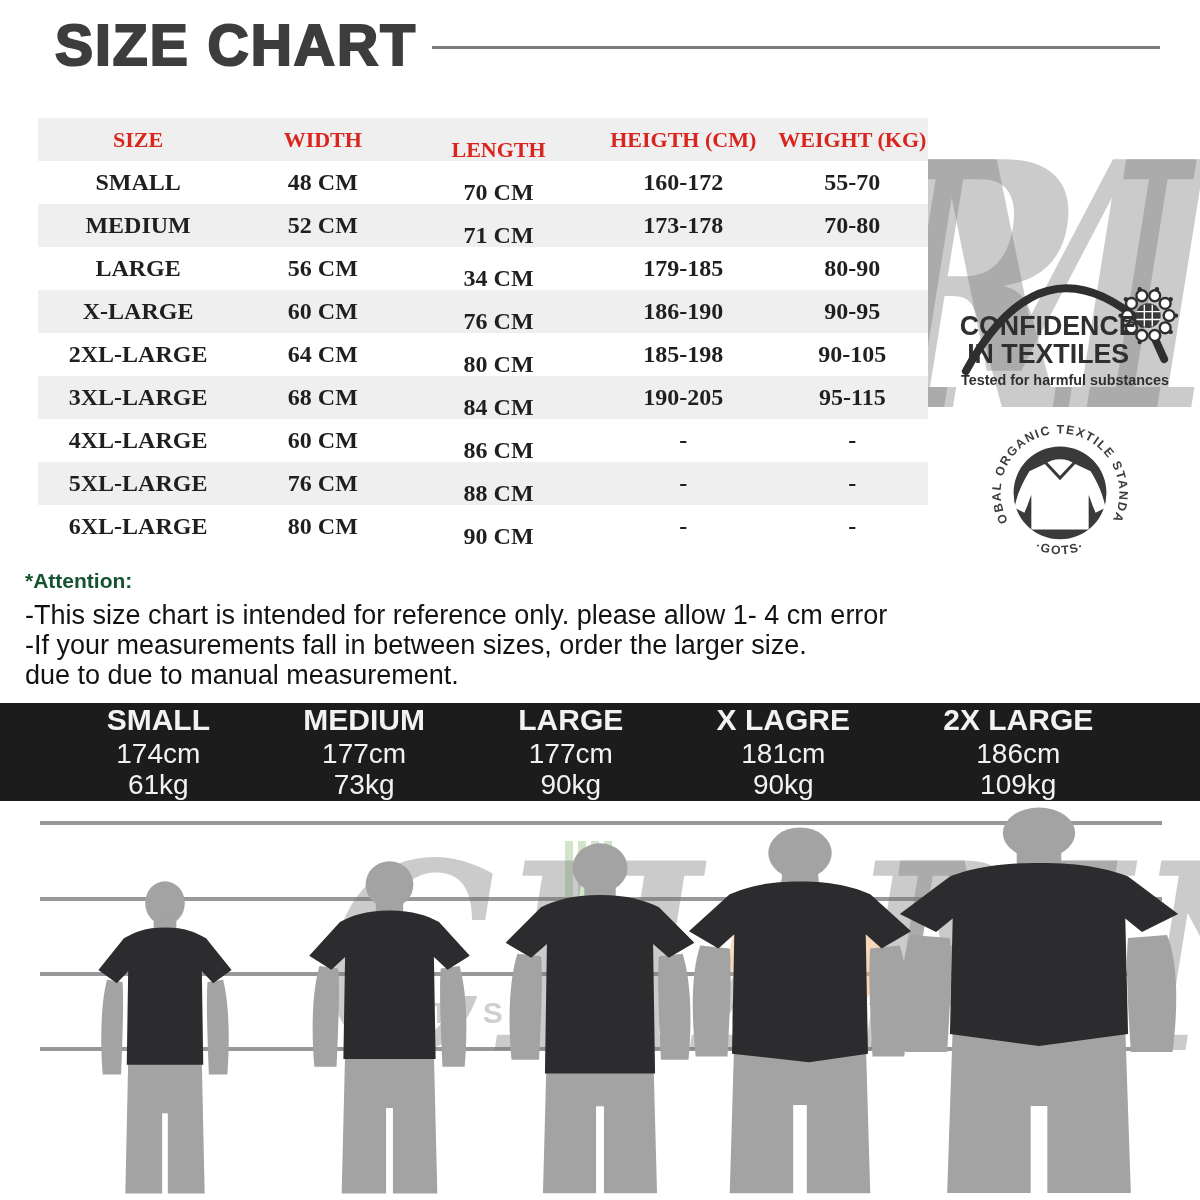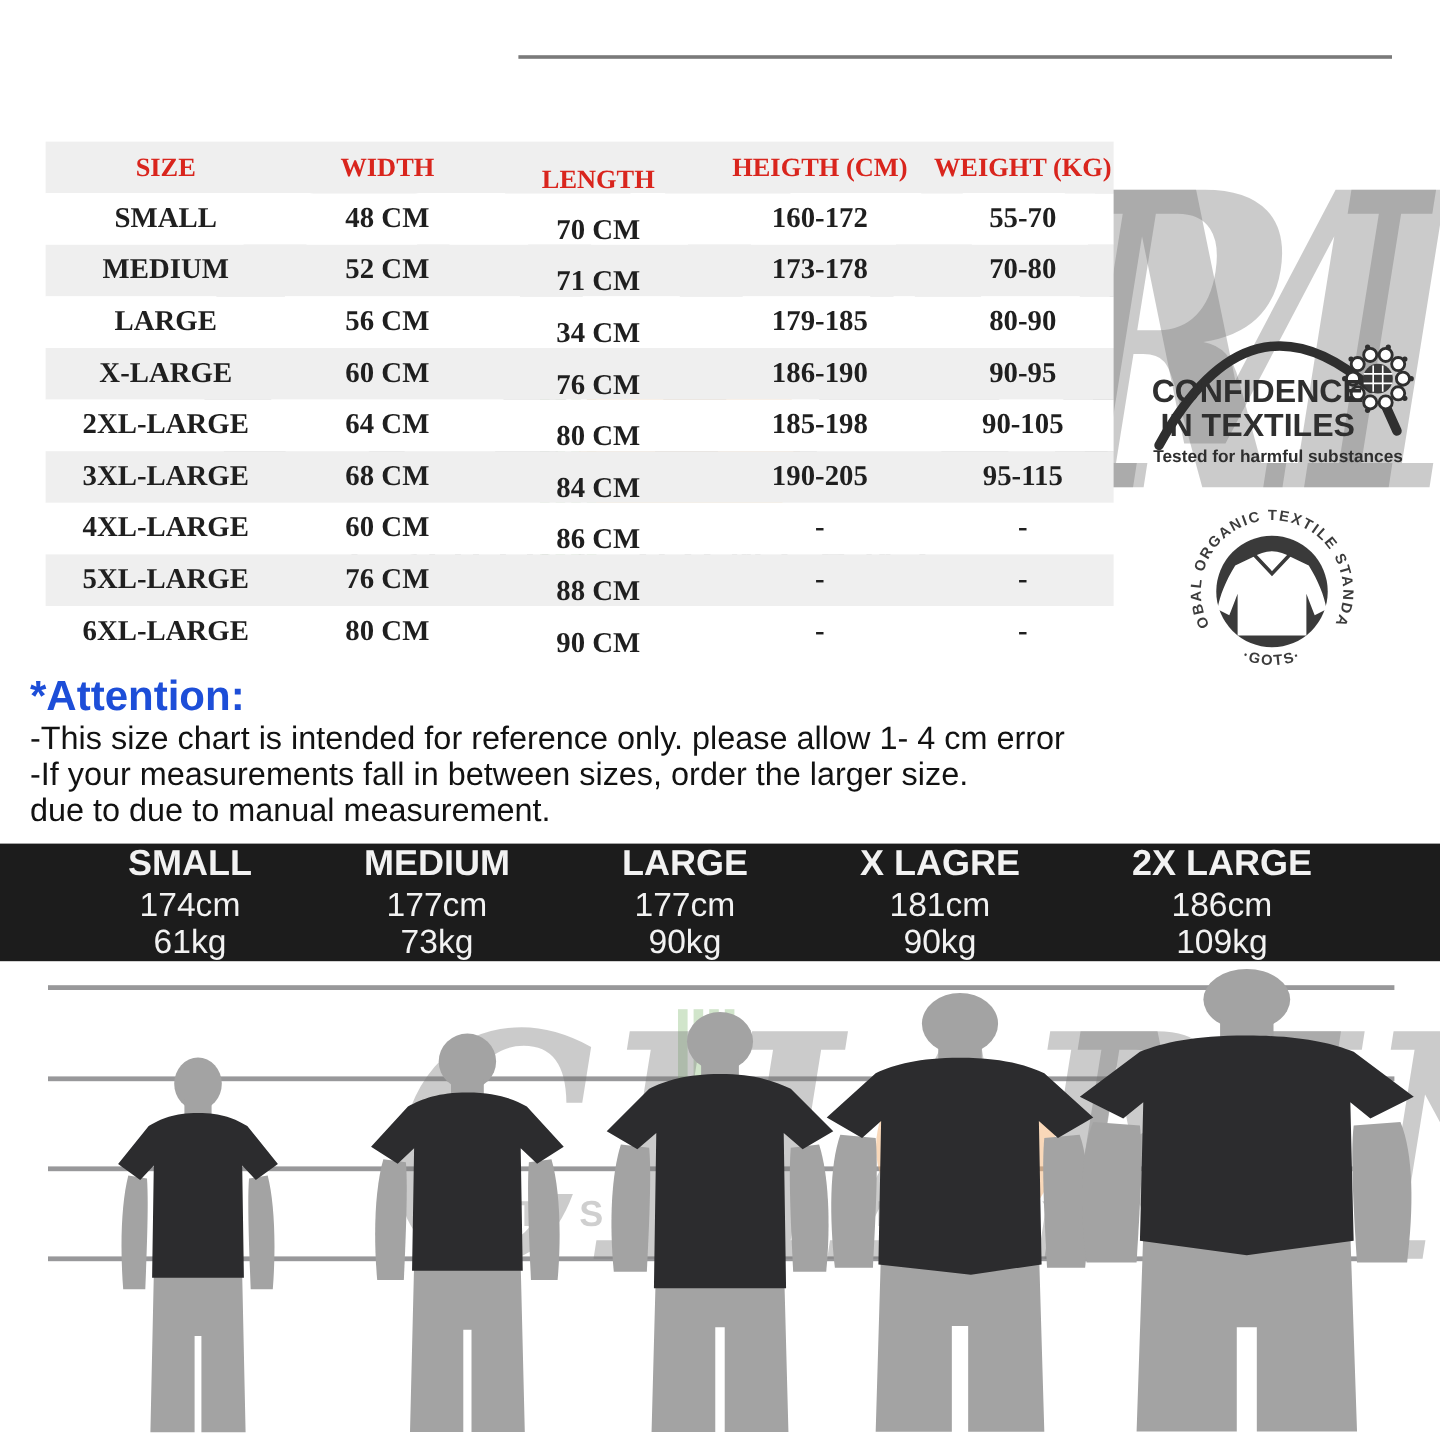"SIZE CHART" div.page-title { html: none -> <div>SIZE CHART</div> }
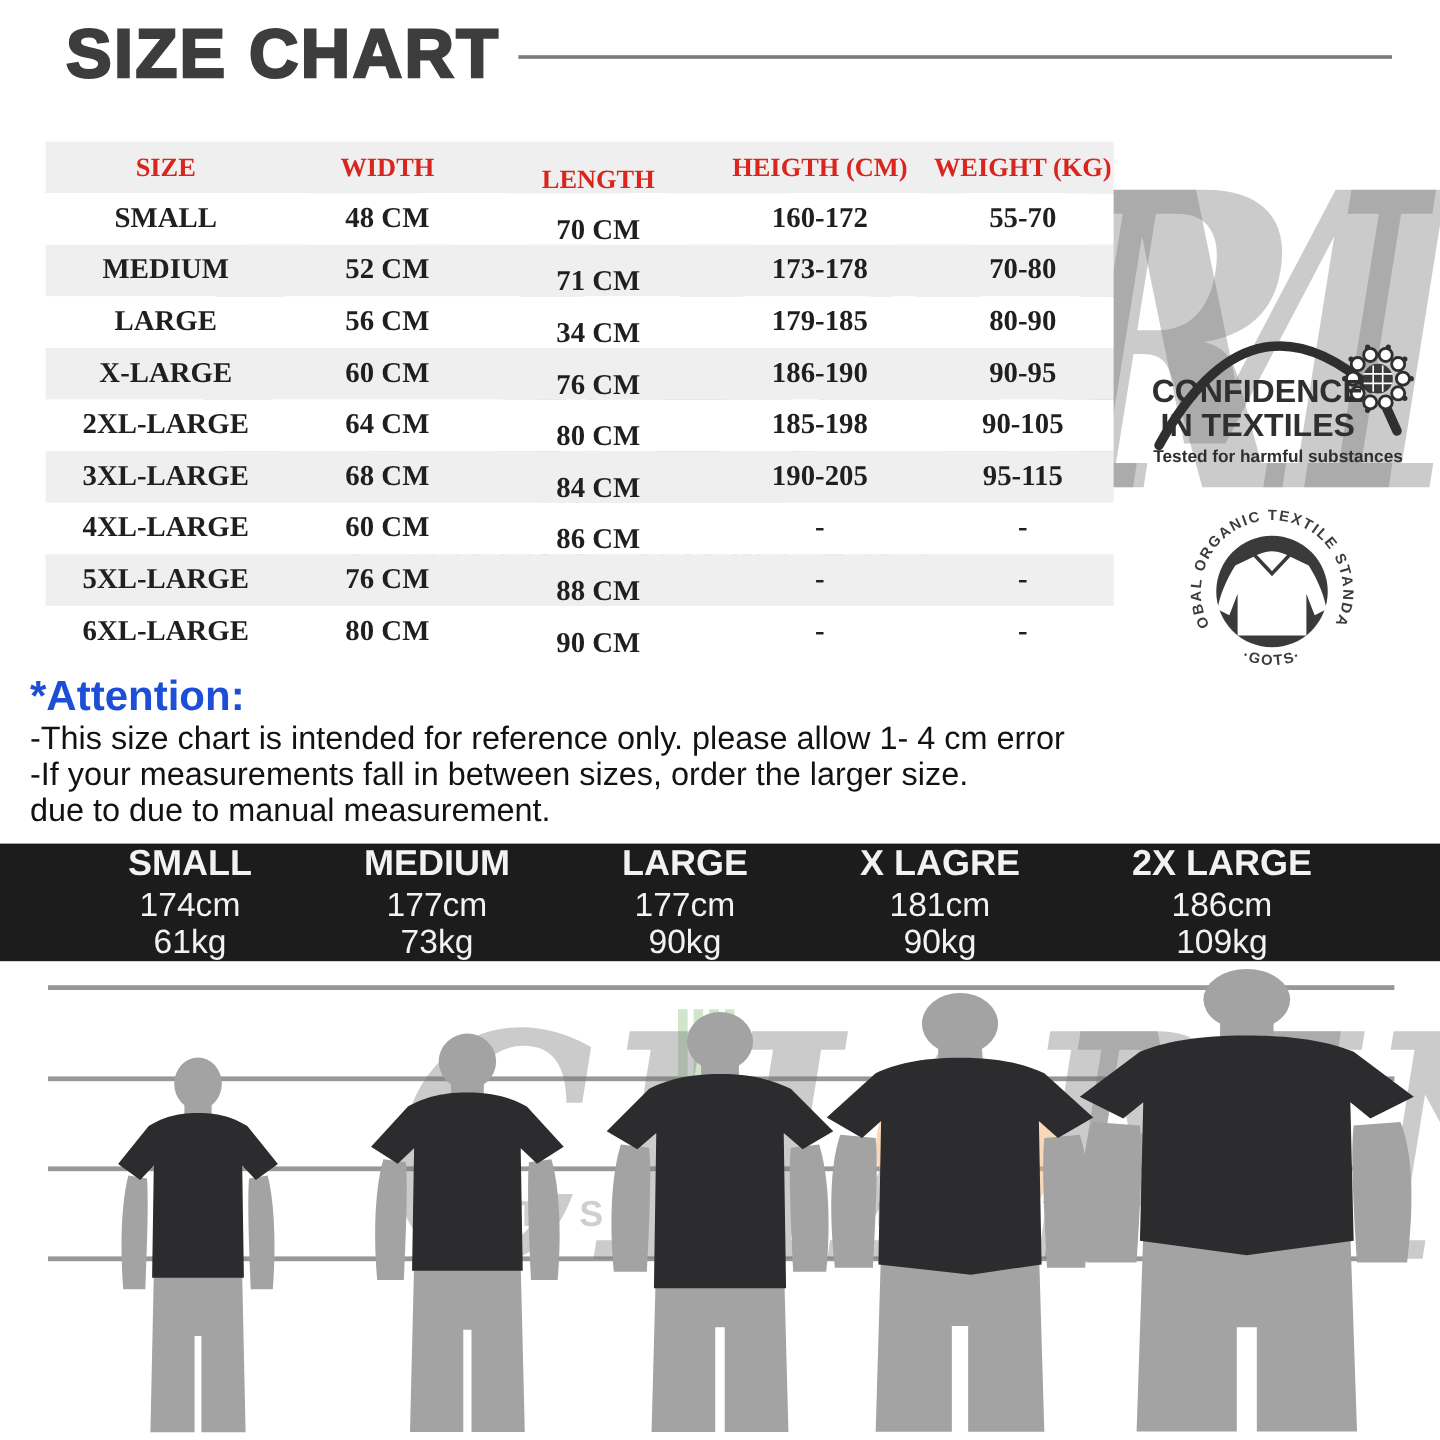"*Attention:" .attention-heading { color: #1d4ed8 -> #14532d; font-size: 35px -> 21px }
